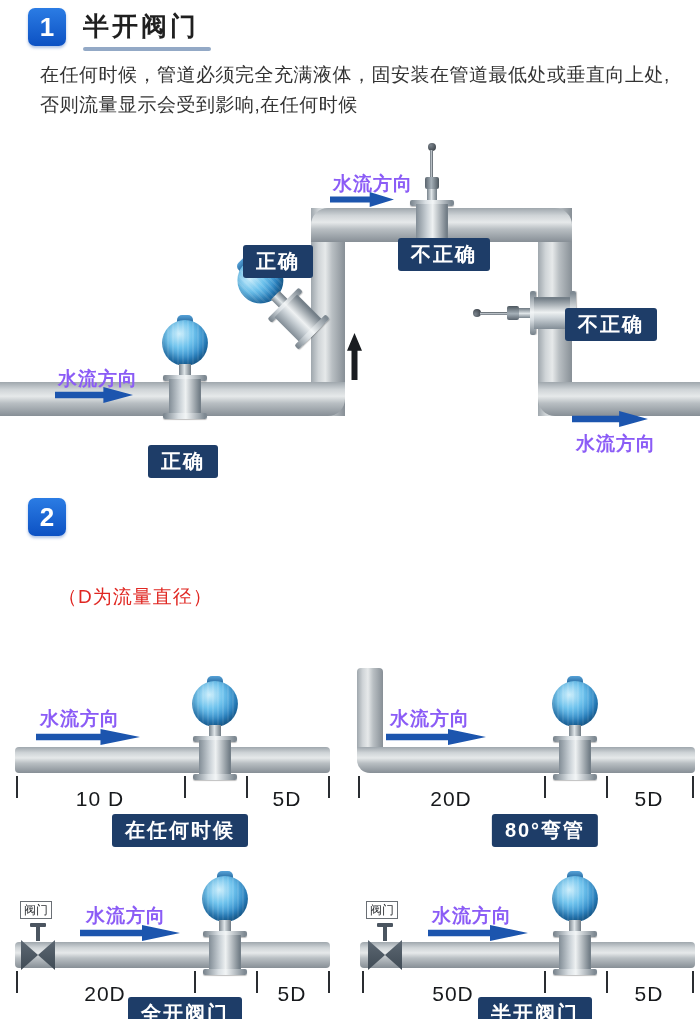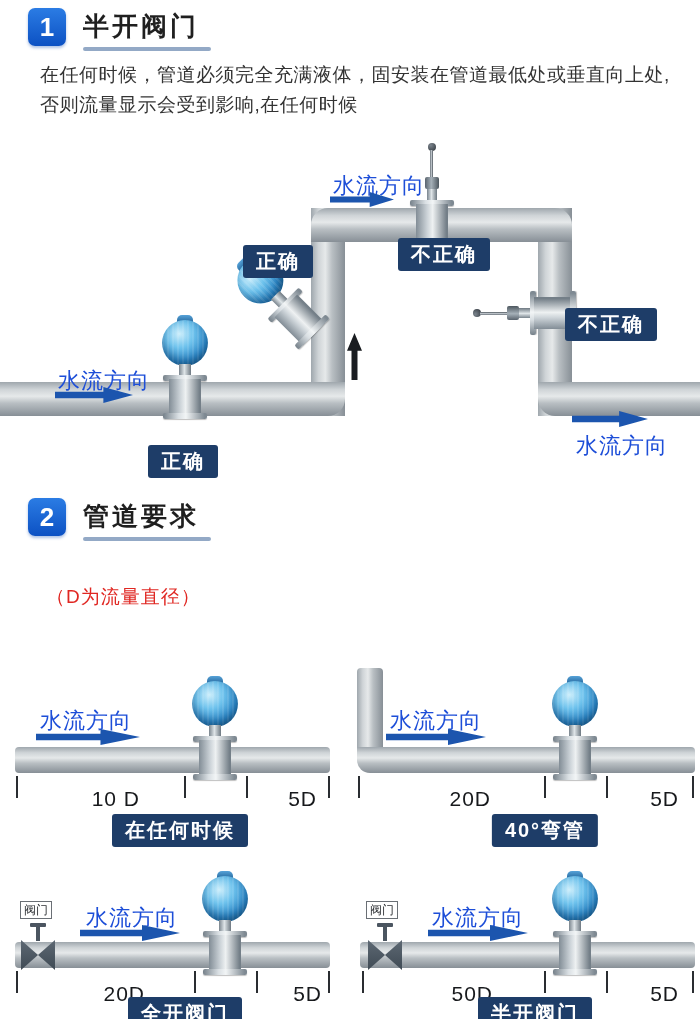"水流方向" .flow-label { color: #1d4ed8 -> #8b5cf6; font-size: 22px -> 19px; font-weight: normal -> bold }
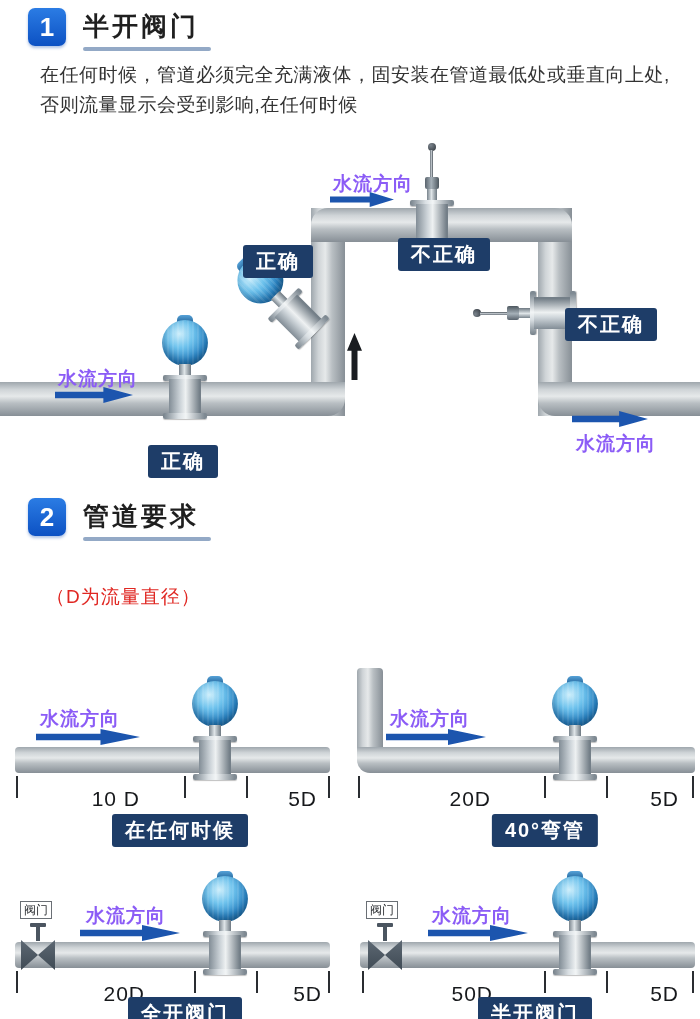"管道要求" div { html: <div> <div>管道要求</div> <div></div> </div> -> none }
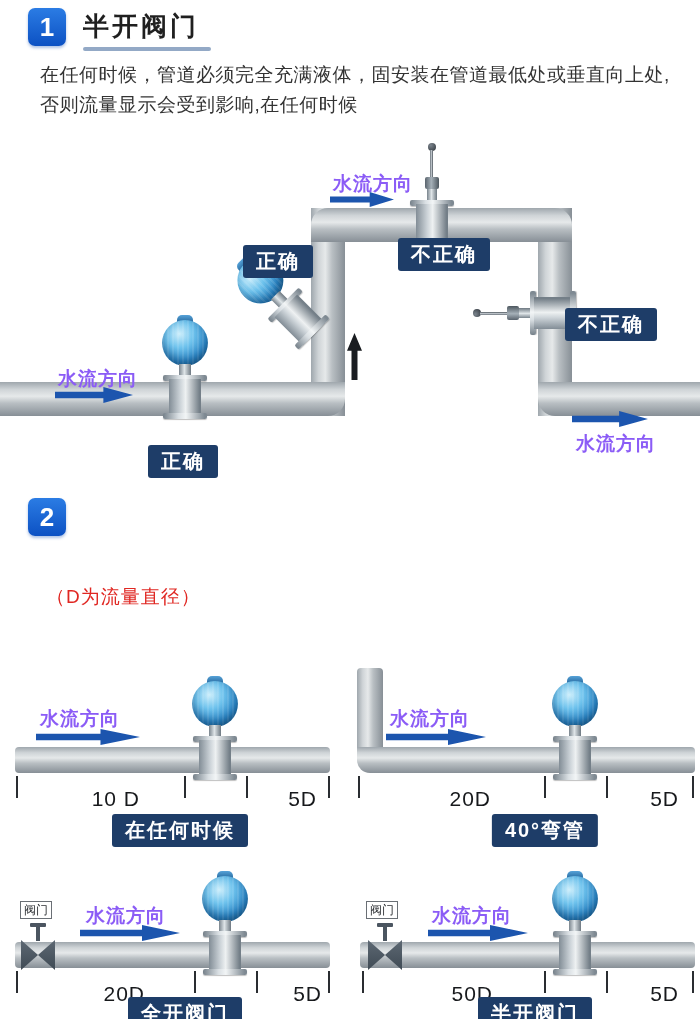"（D为流量直径）" div.note { left: 46px -> 58px }
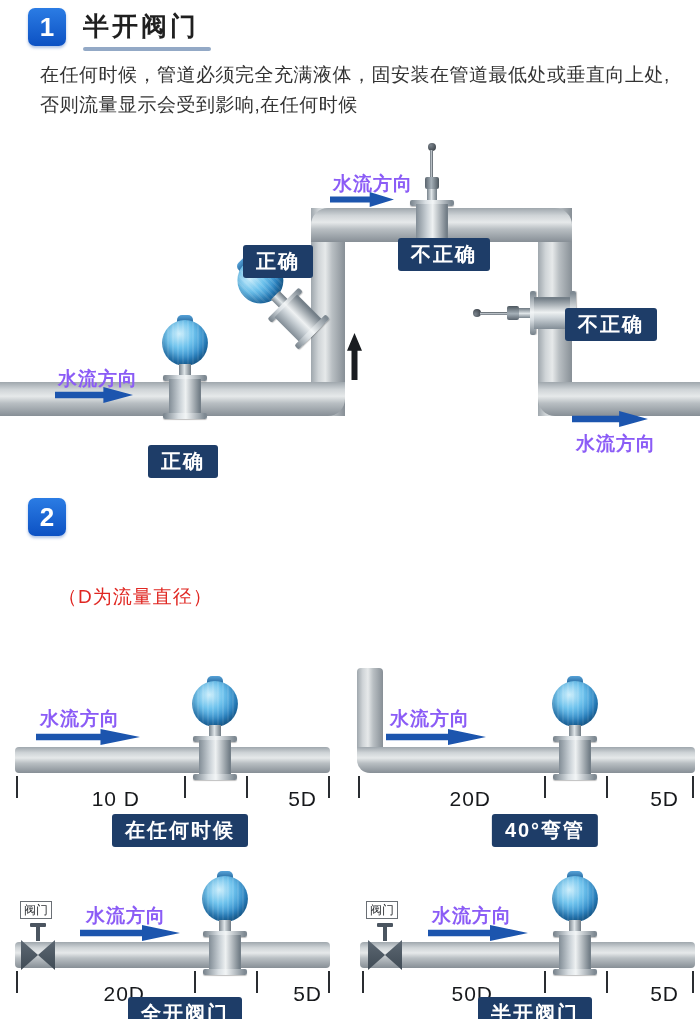"10 D" .dim { text-align: right -> center }
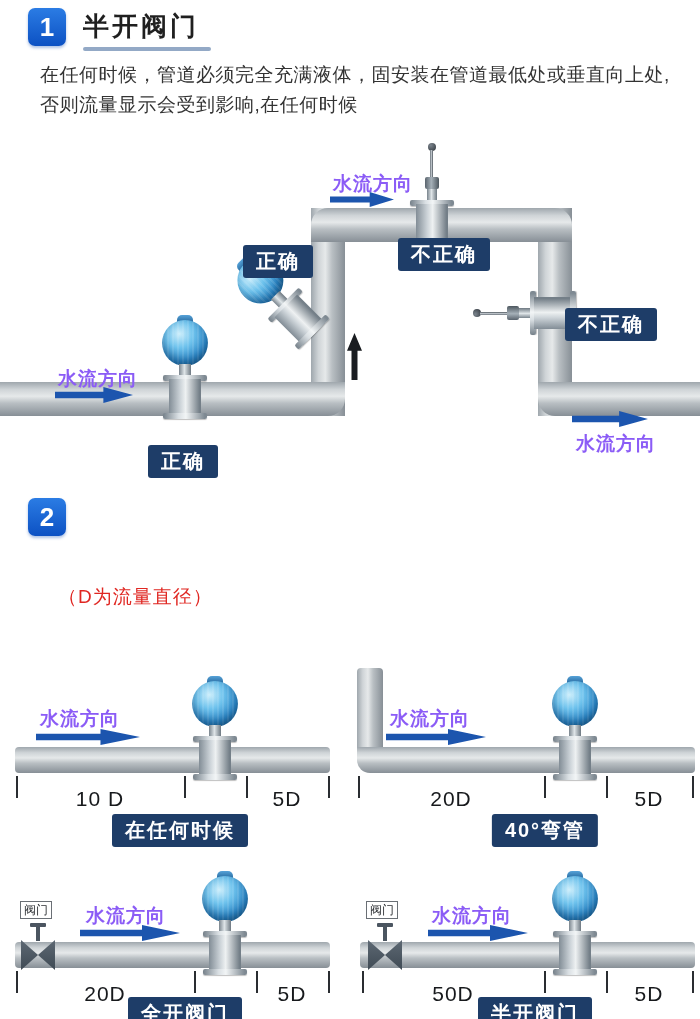"40°弯管" div.badge { text: 40 -> 80 }
